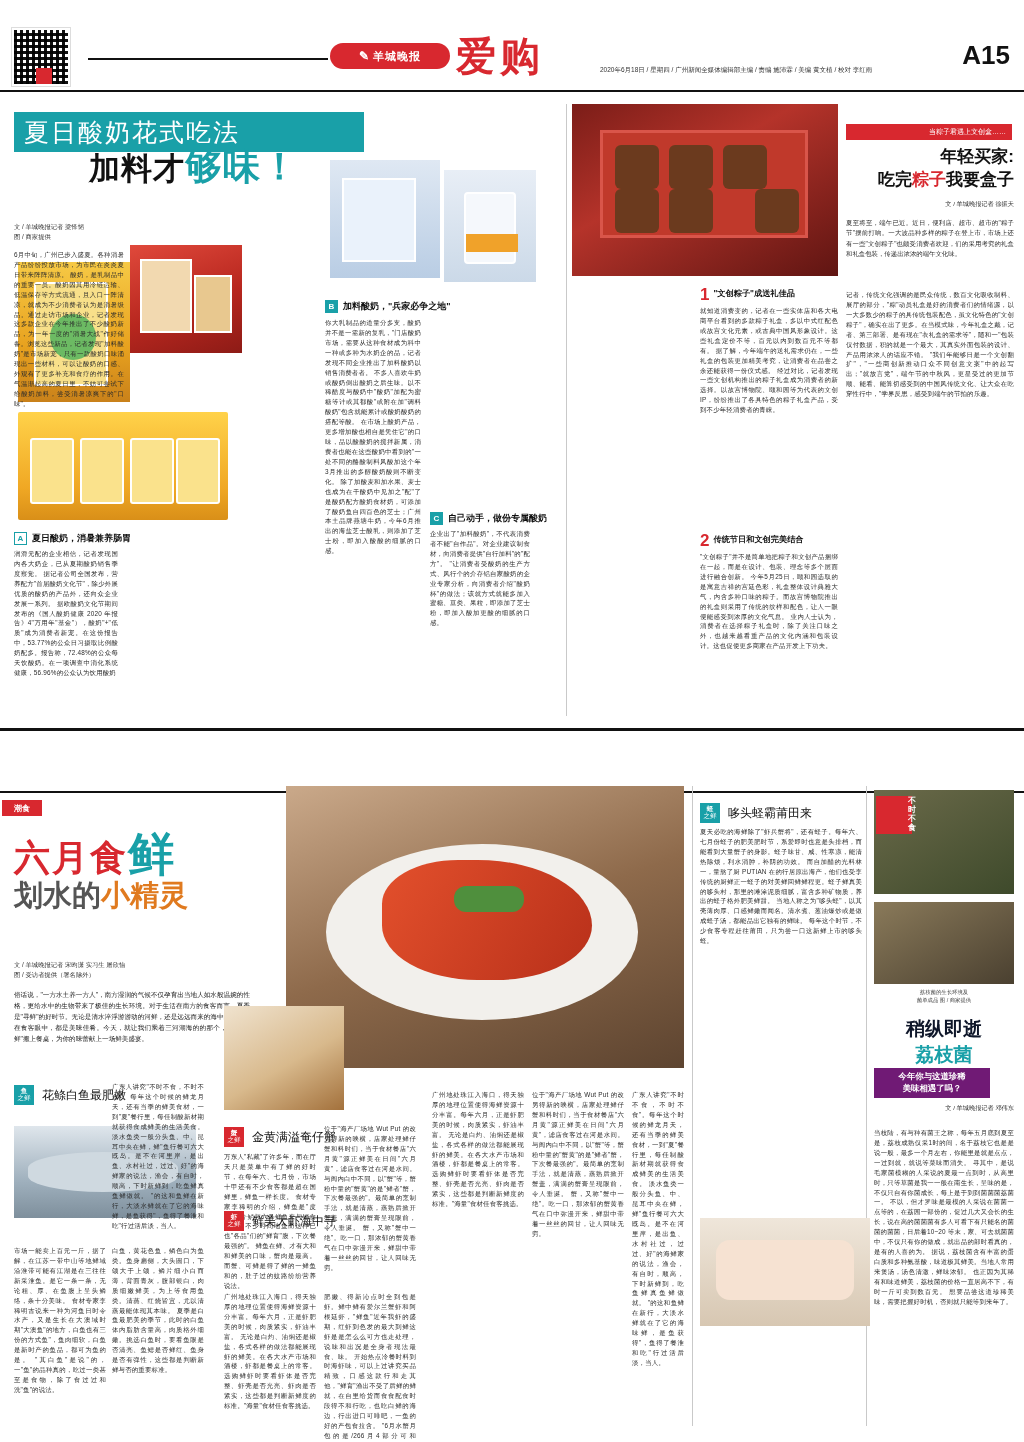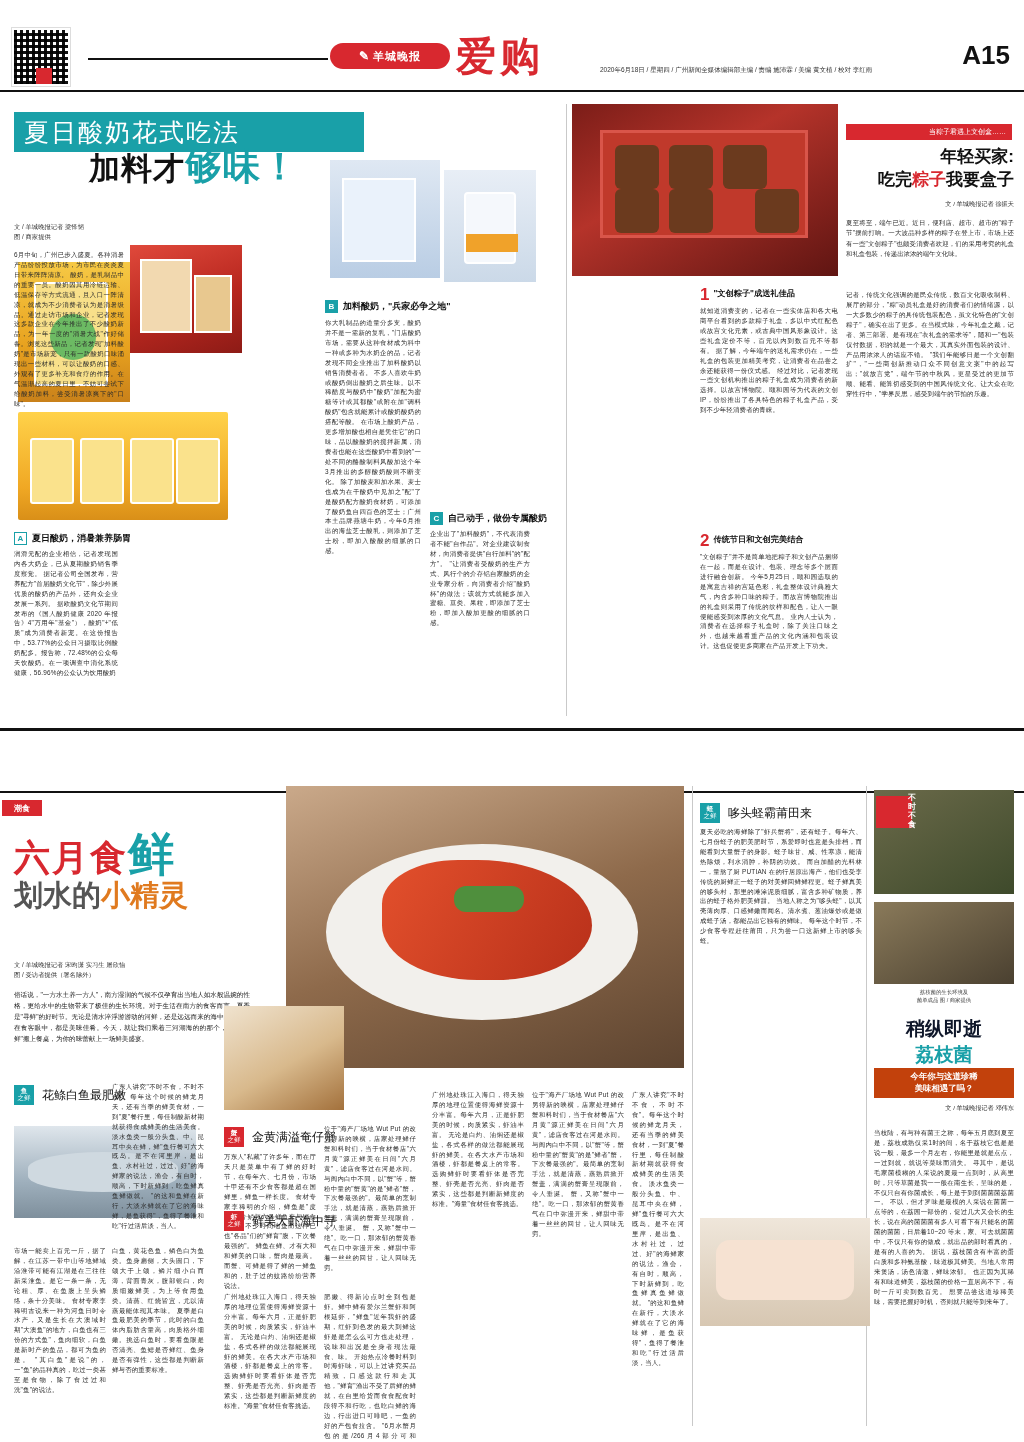"不时" .no-season { height: 32px -> 38px }
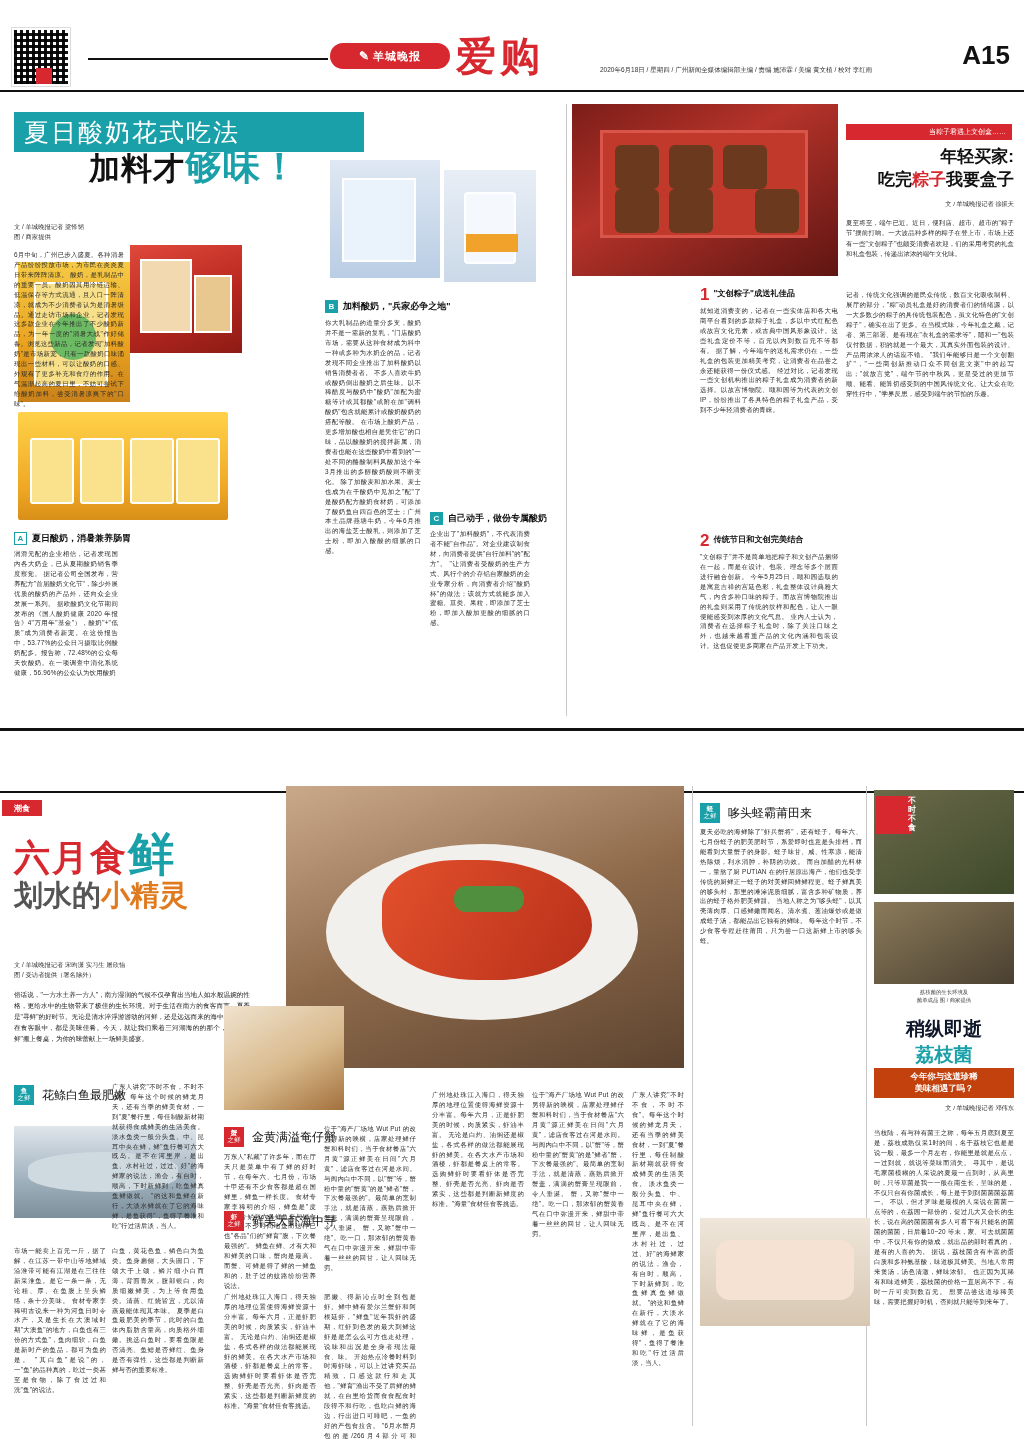"今年你与这道珍稀" .mush-band { background: #c2410c -> #701a75; width: 140px -> 116px }
